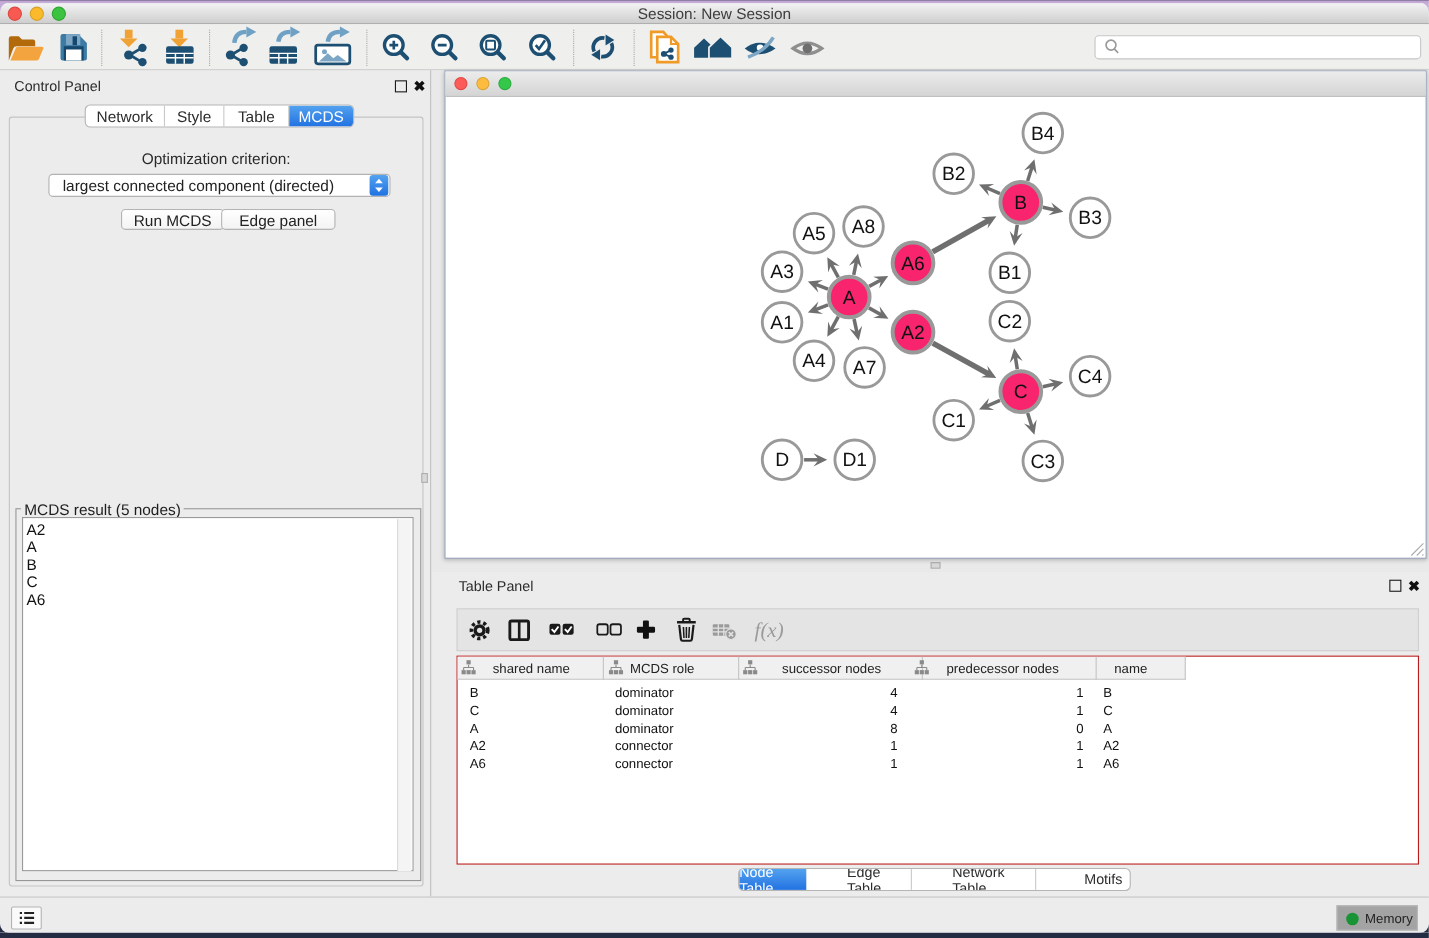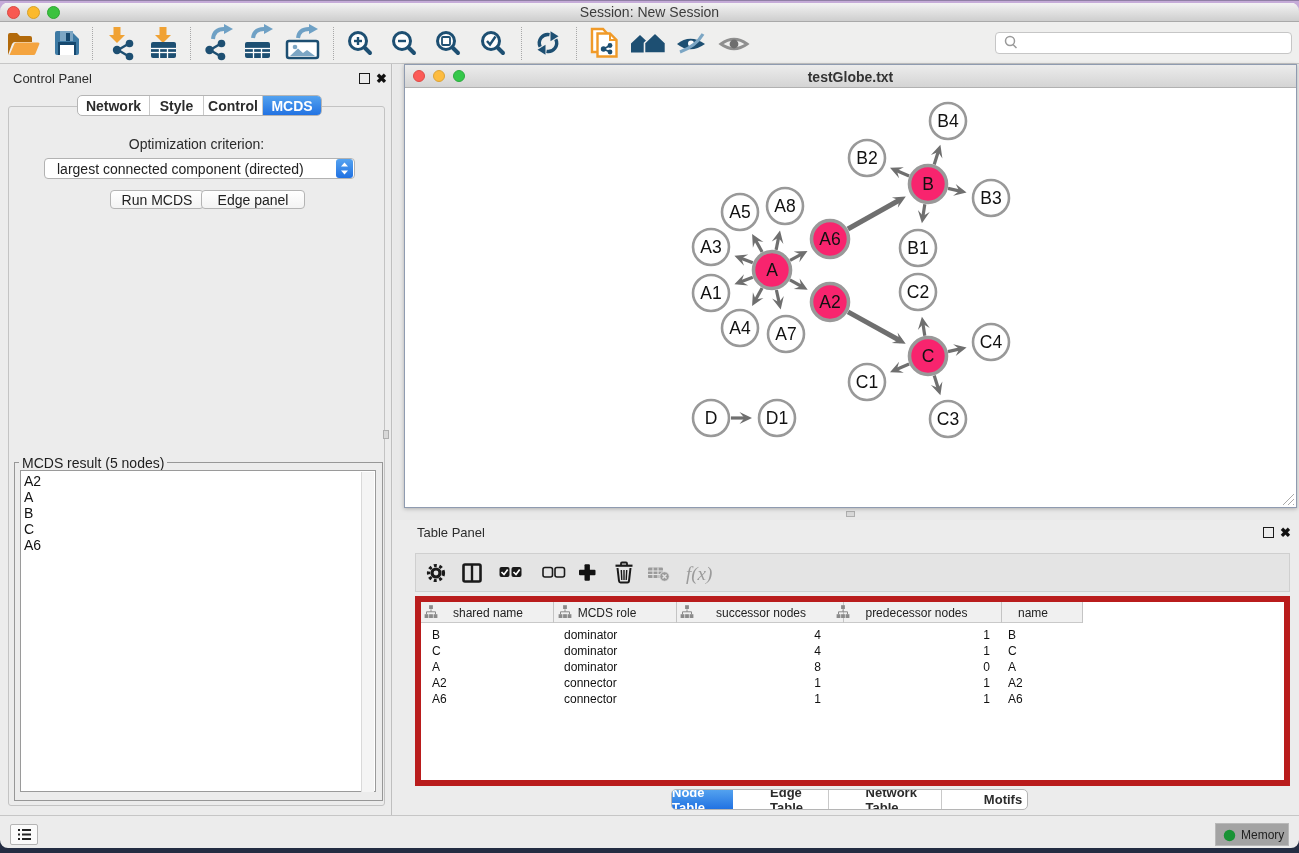"testGlobe.txt" div { html: <div>testGlobe.txt</div> -> none }
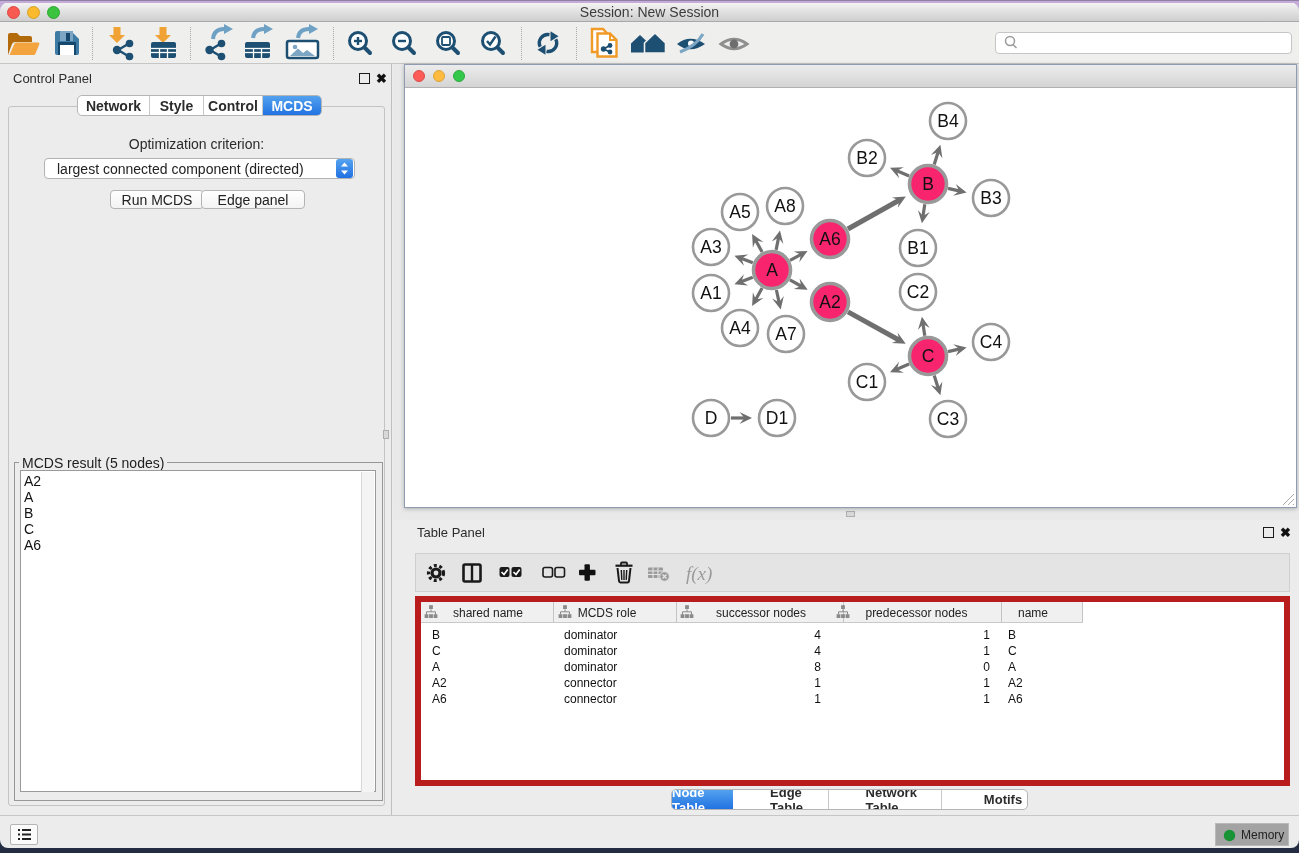"Network" .seg div { font-weight: bold -> none }
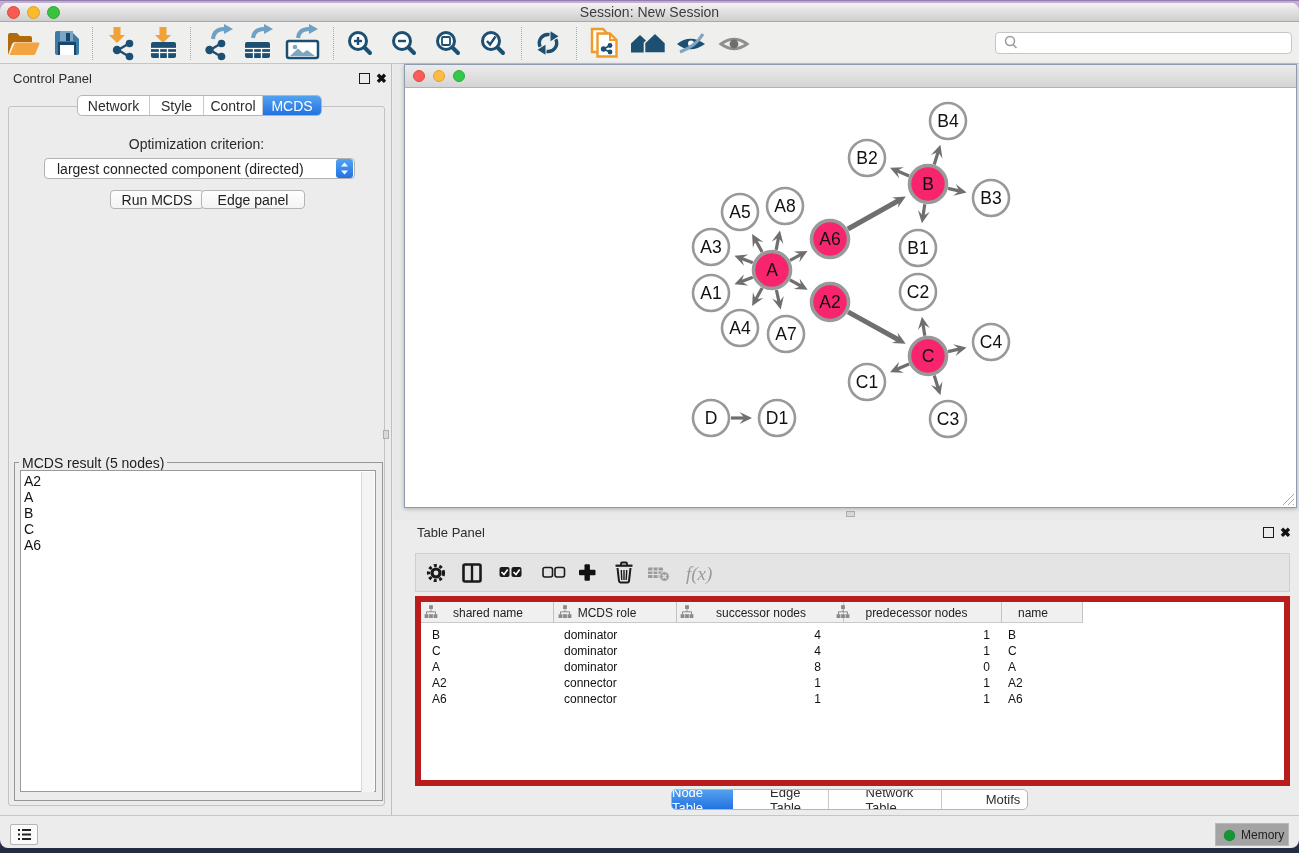"Control" div { text: Control -> Table }
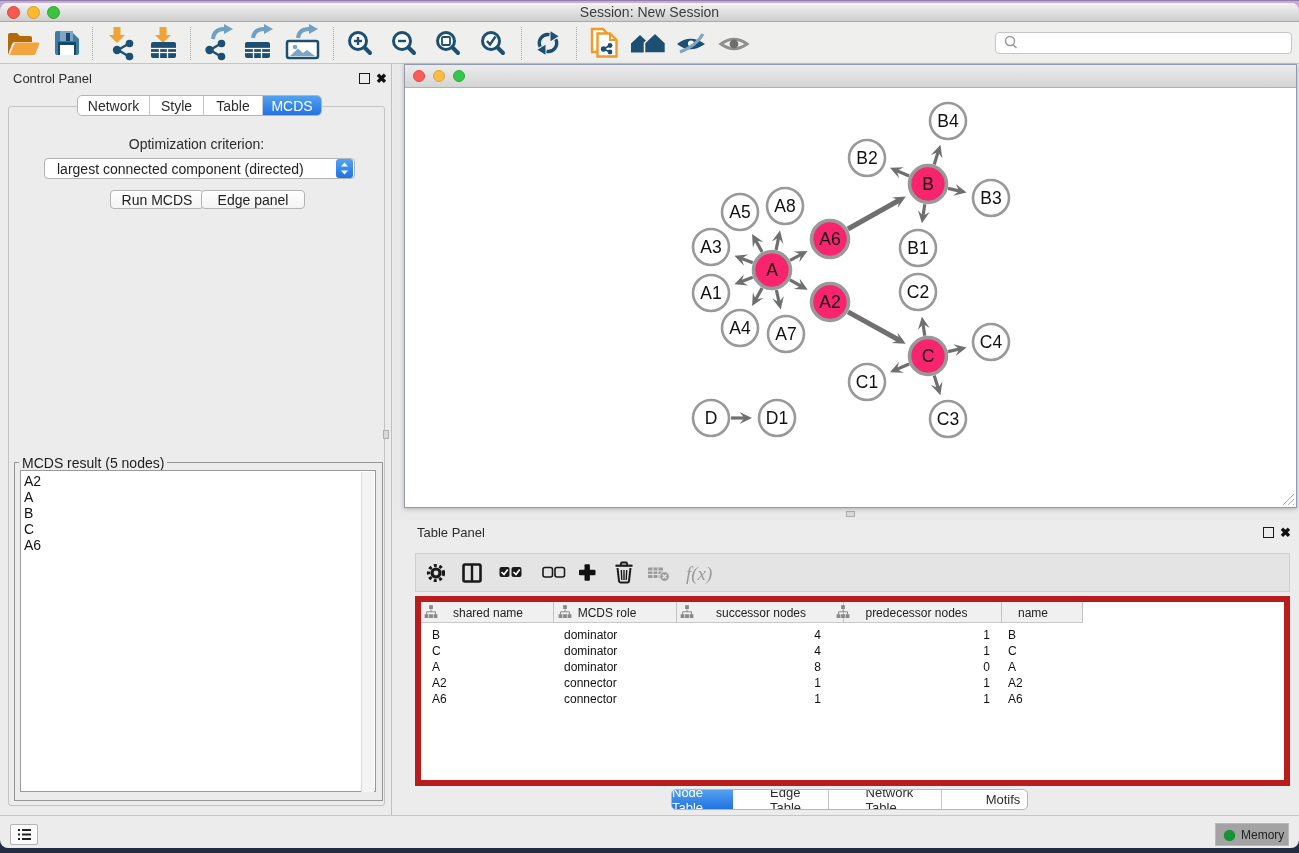"shared name" #ttable { border: 6px solid #b91c1c -> 1px solid #b91c1c }
